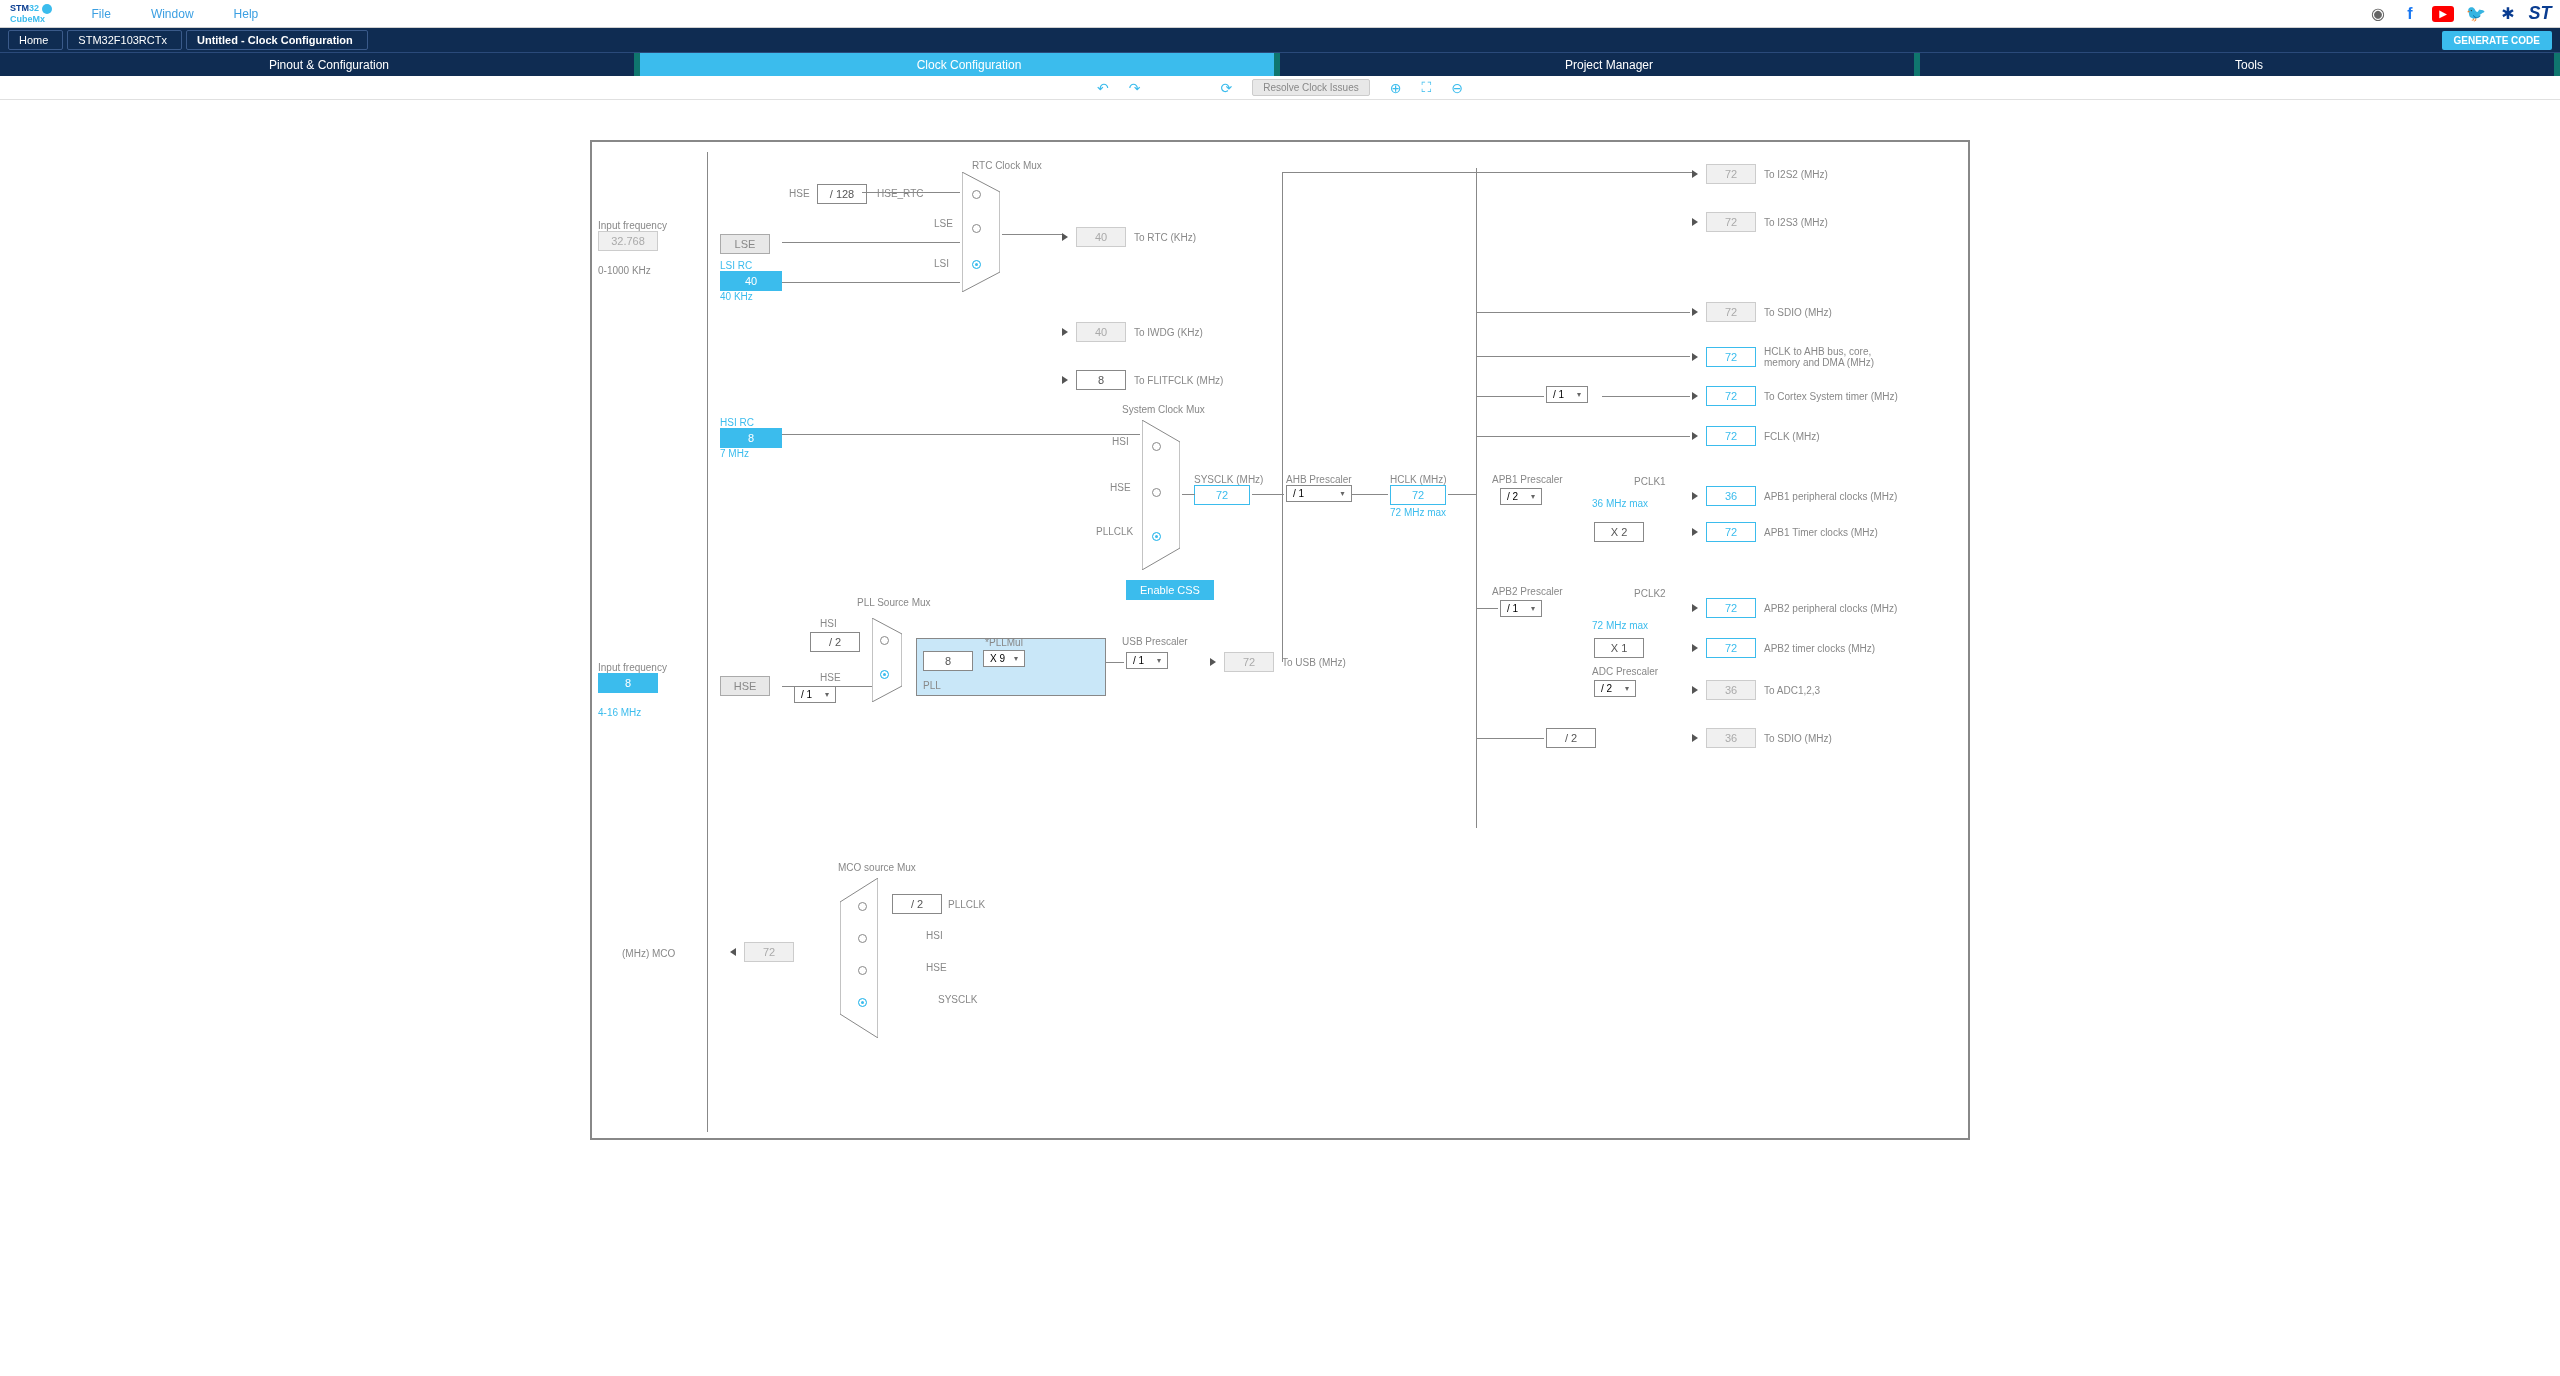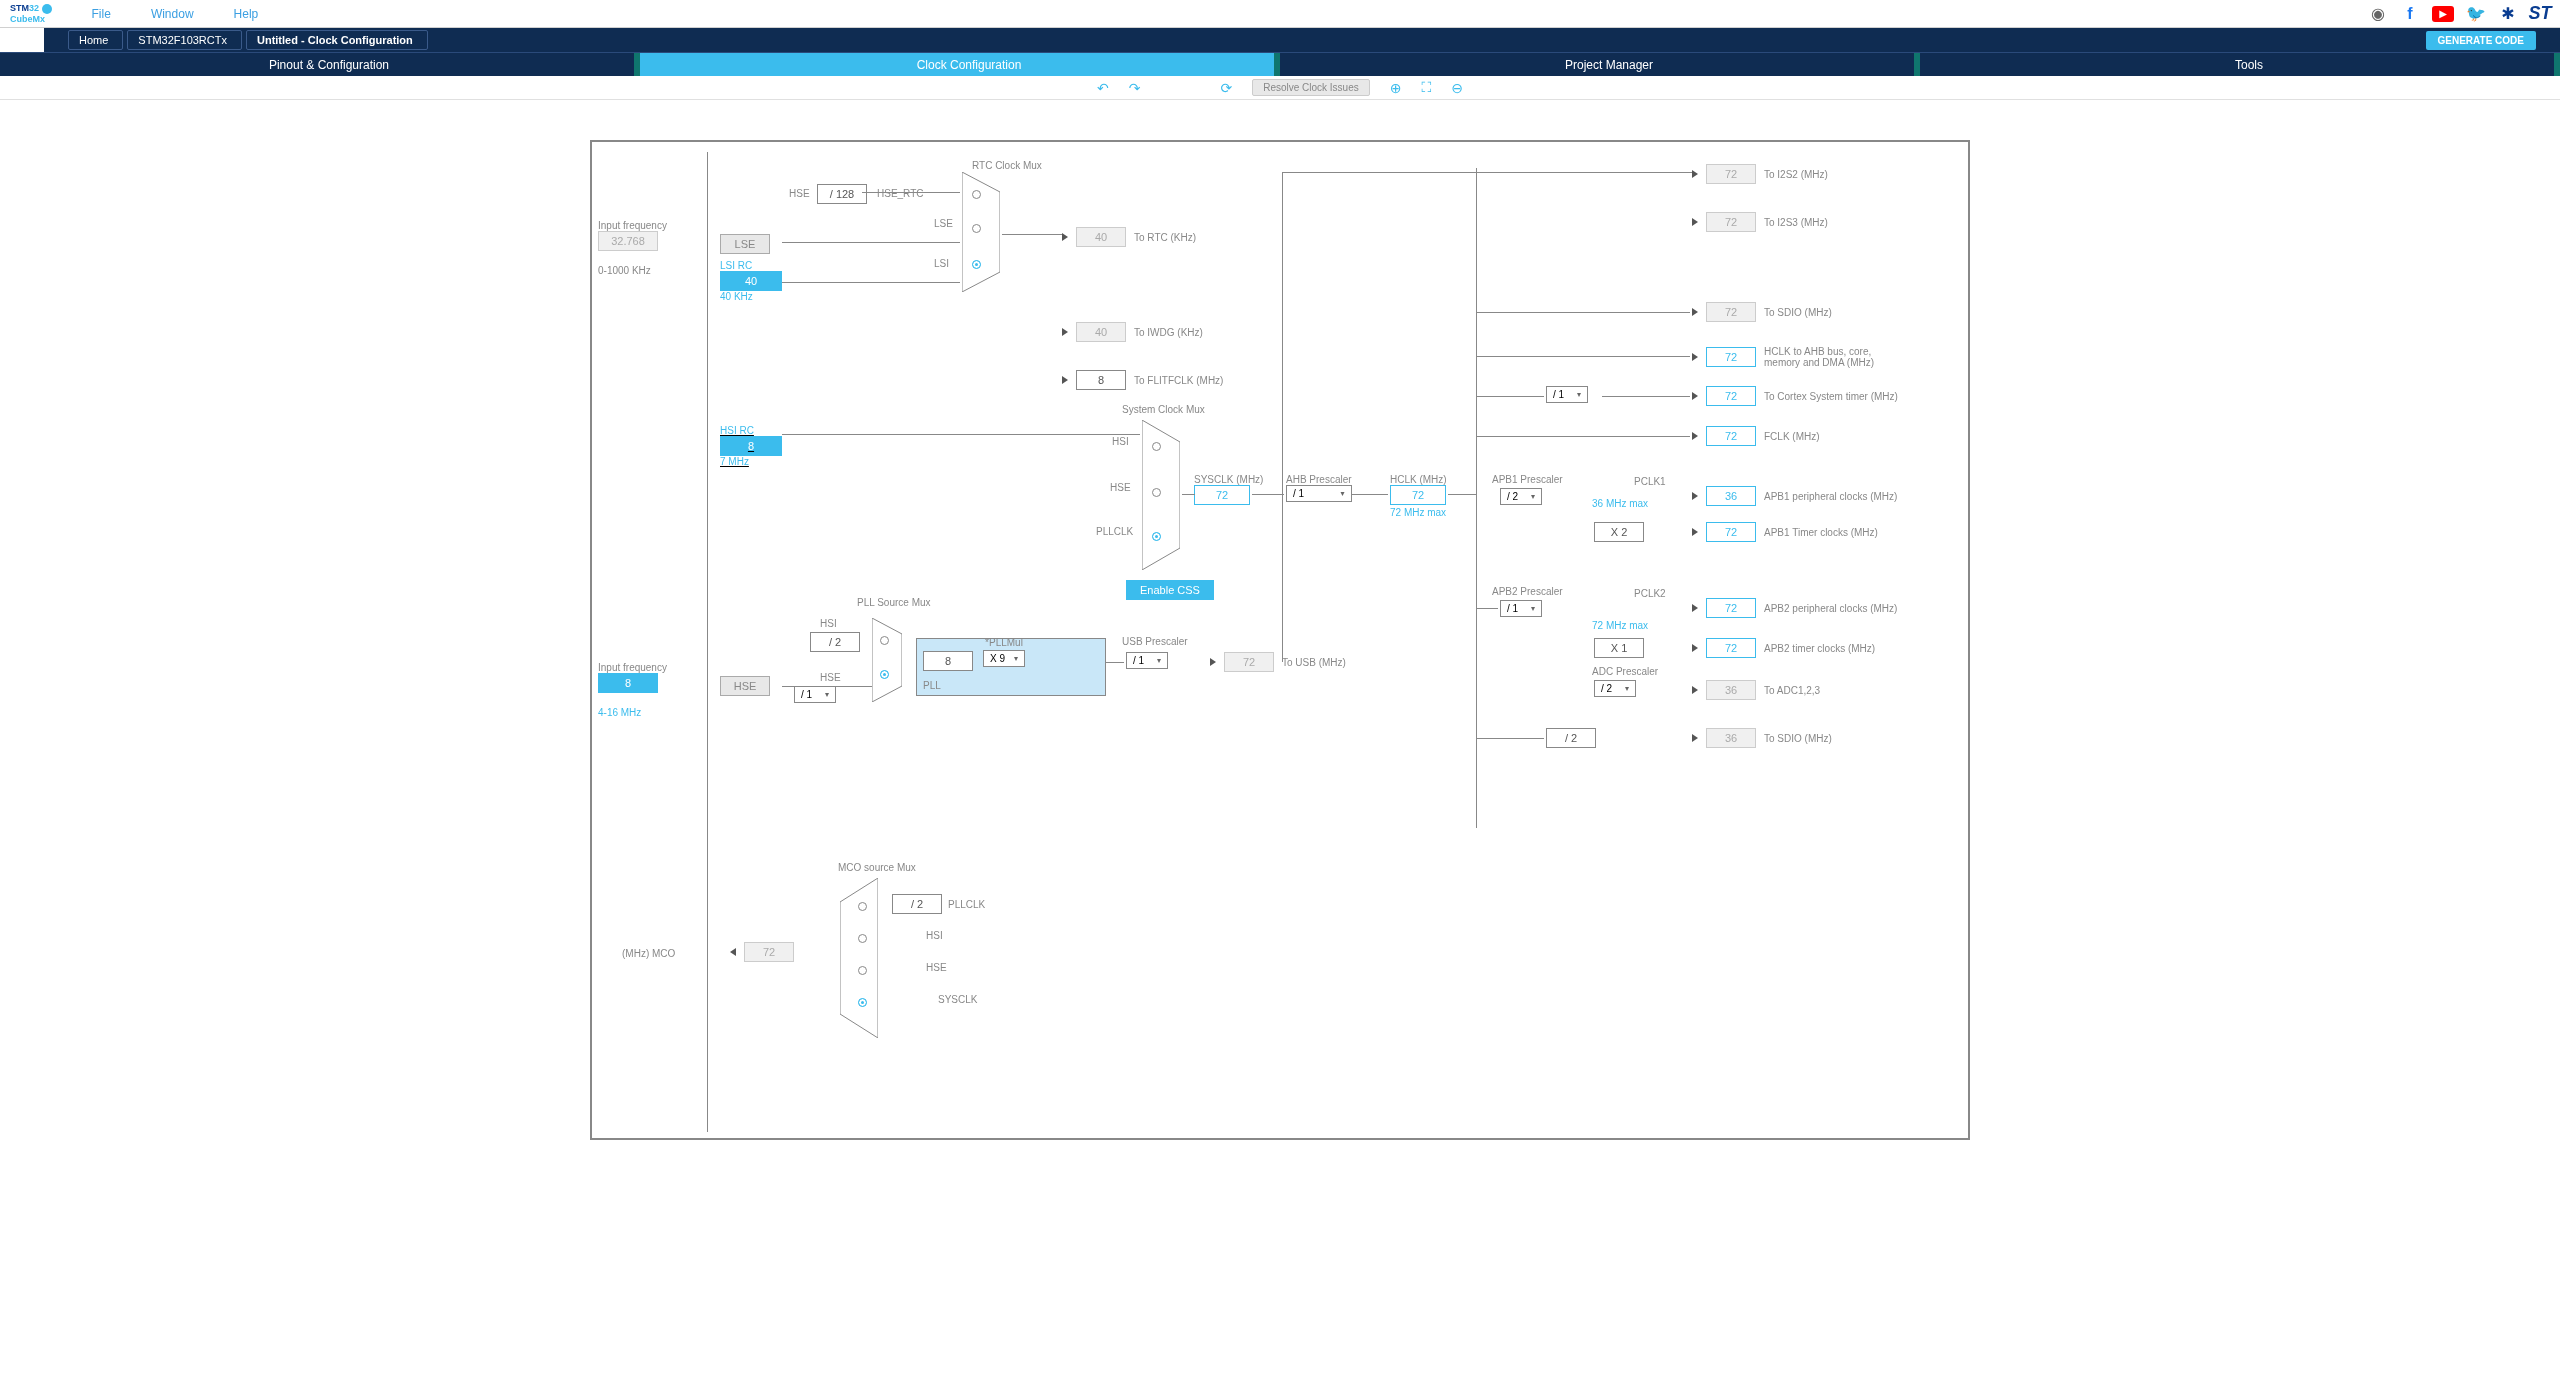"Home" .breadcrumb-bar { margin-left: 44px -> none; padding: 0 24px -> 0 8px }
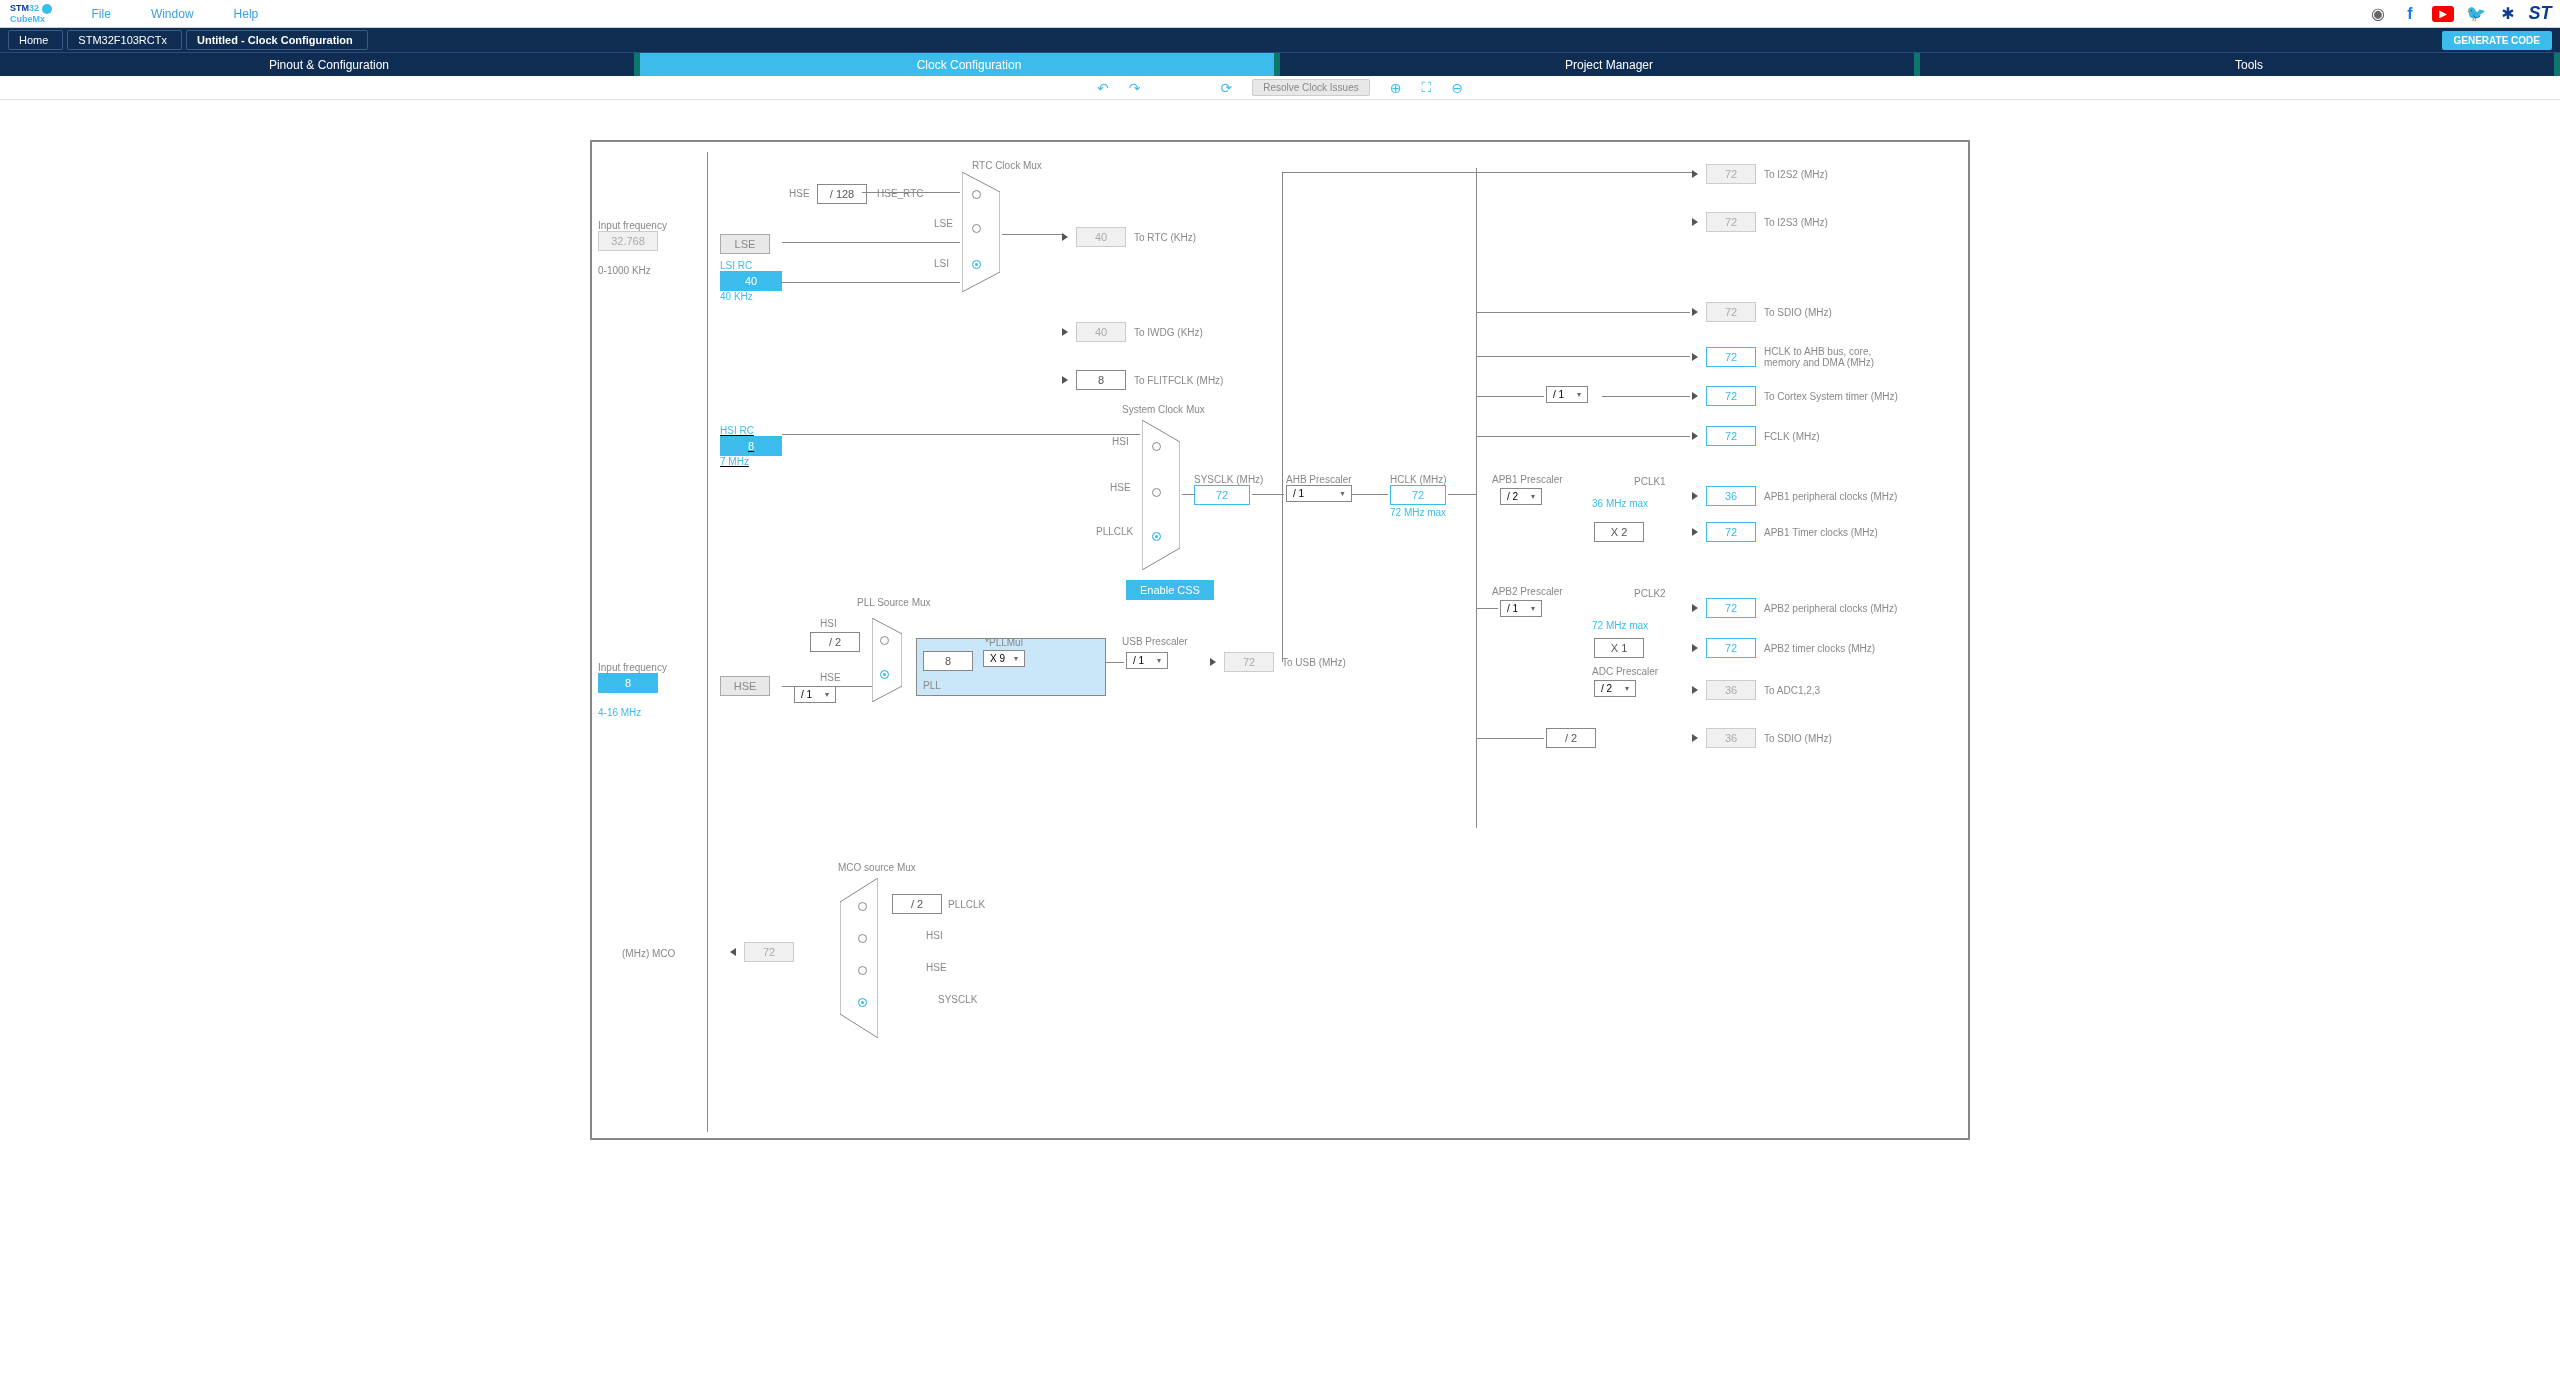"HSI RC" div.node { text-decoration: underline -> none; top: 283px -> 275px }
